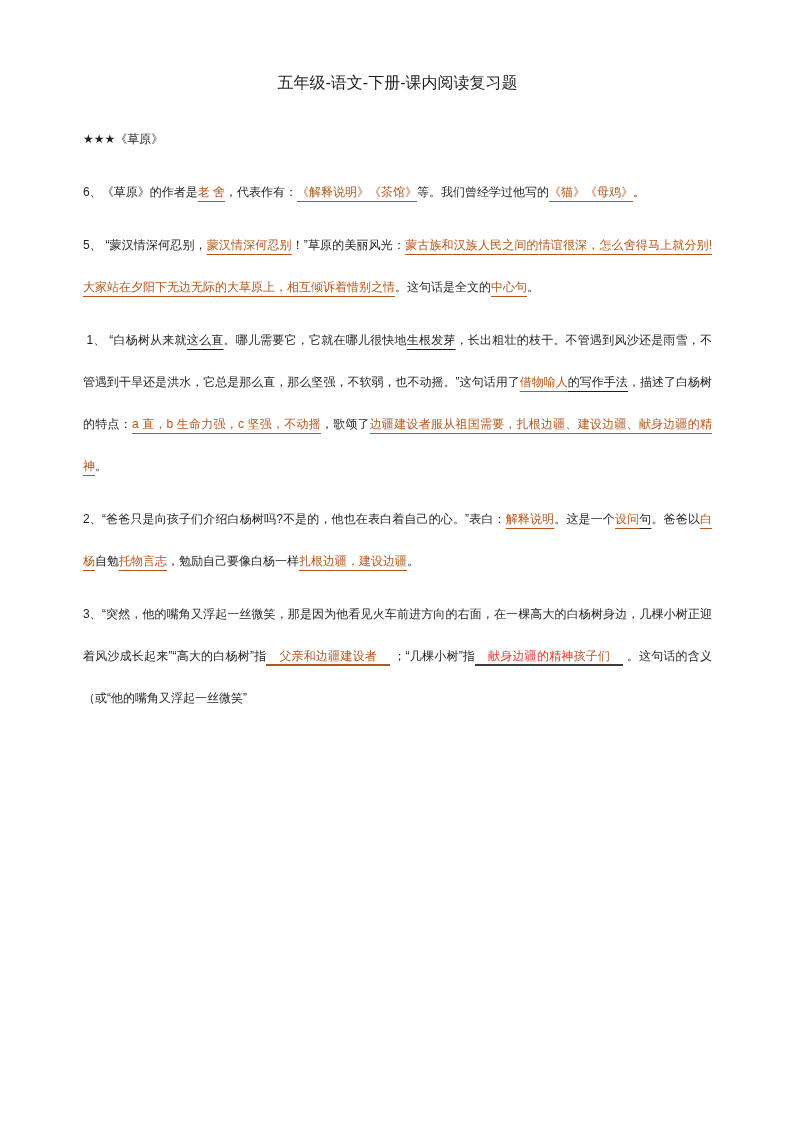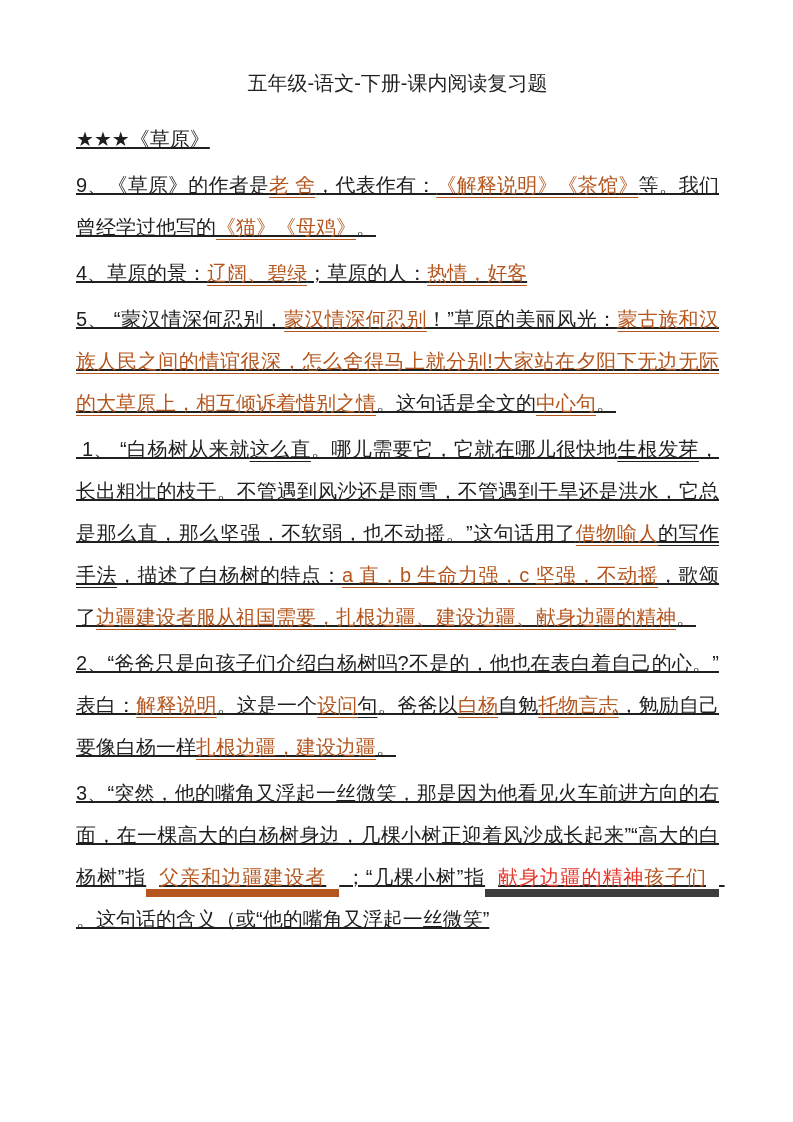"五年级-语文-下册-课内阅读复习题" h1.title { font-size: 20px -> 16px }
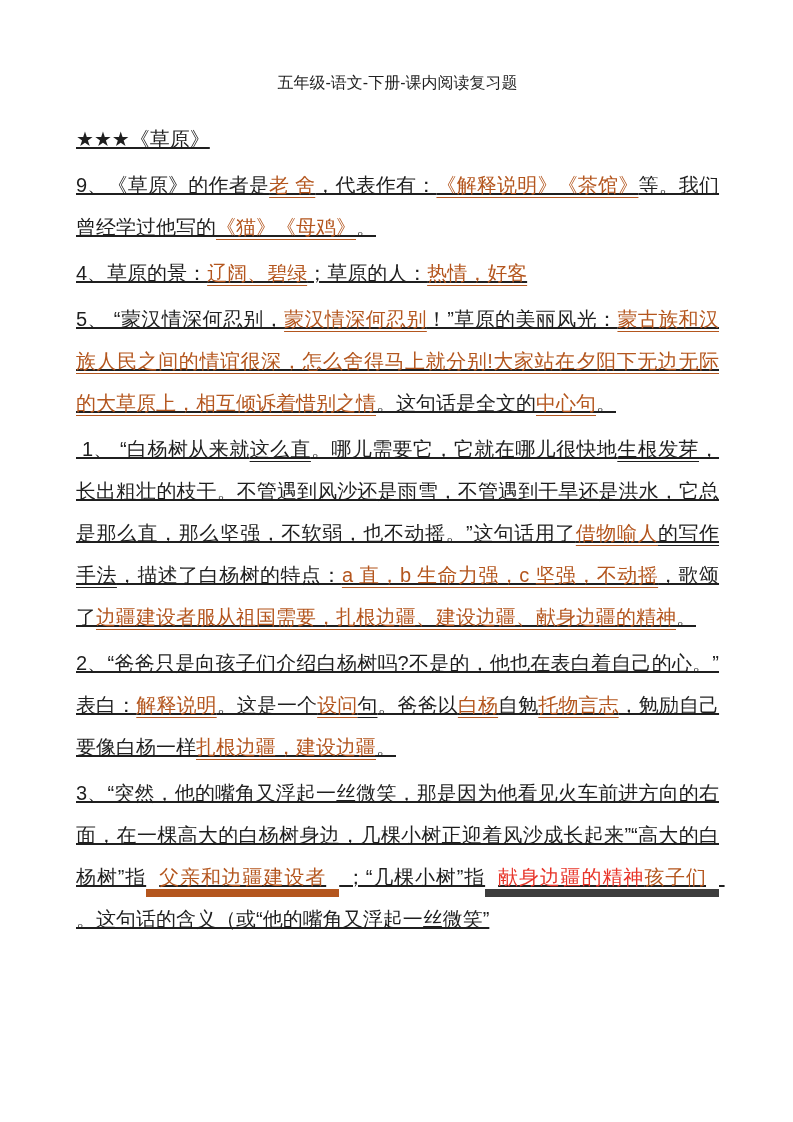"★★★《草原》" #doc p { font-size: 20px -> 12px; margin: 4px -> 11px; text-decoration: underline -> none }
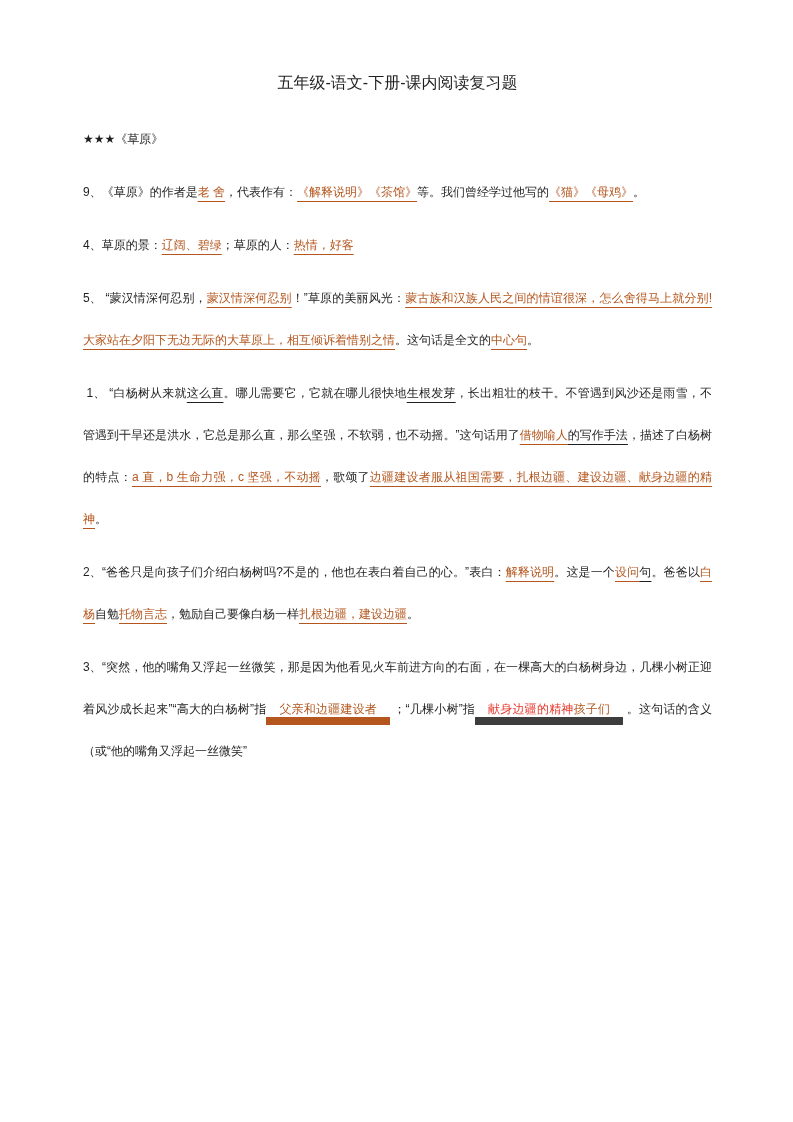"9、《草原》的作者是" span.plain { text: 9 -> 6 }
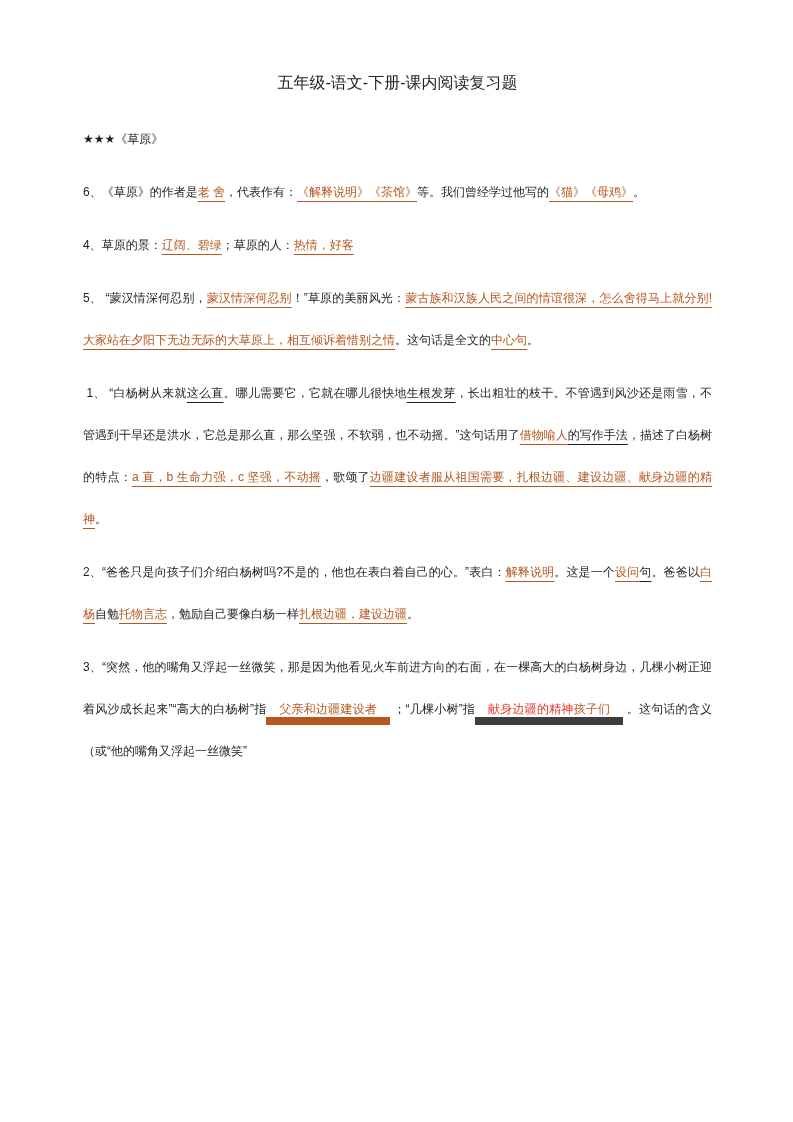"4、草原的景：辽阔、碧绿；草原的人：热情，好客" p.para { html: <p><span>4、草原的景：</span><span>辽阔、碧绿</span><span>；草原的人：</span><span>热情，好客</span></p> -> none }
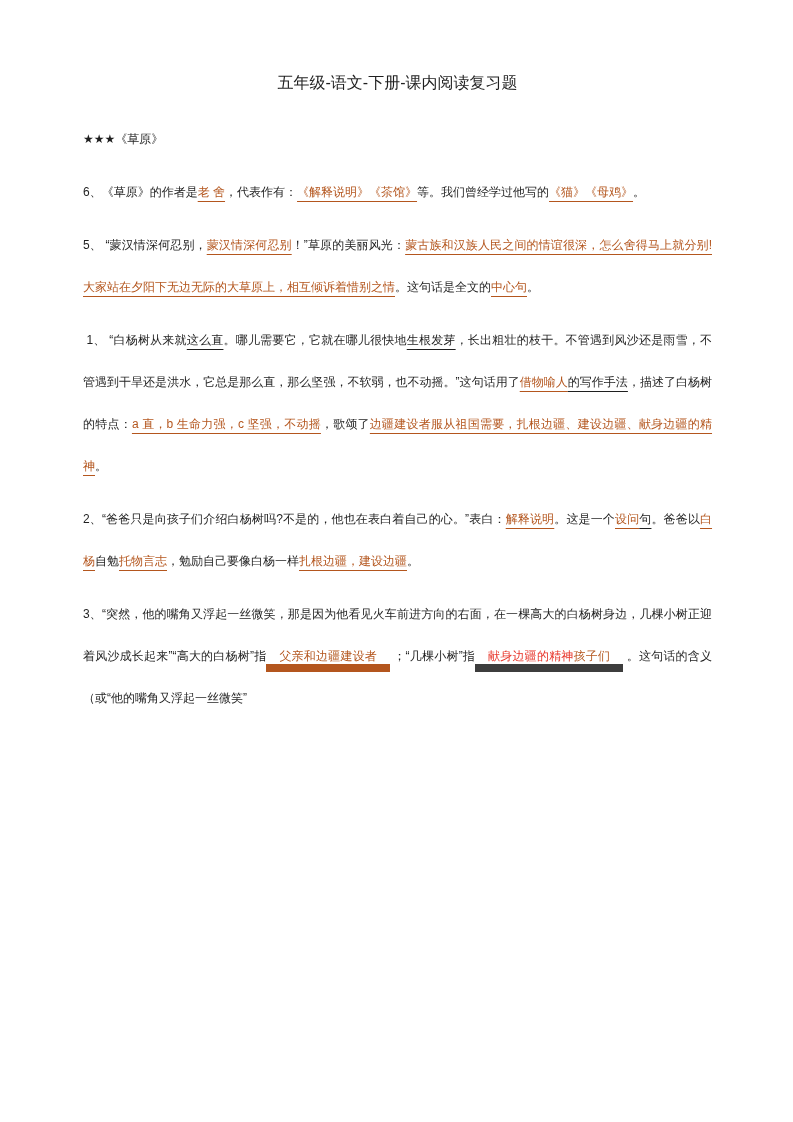"父亲和边疆建设者" .blank { border-bottom: 8px solid #a16207 -> 2px solid #a16207 }
